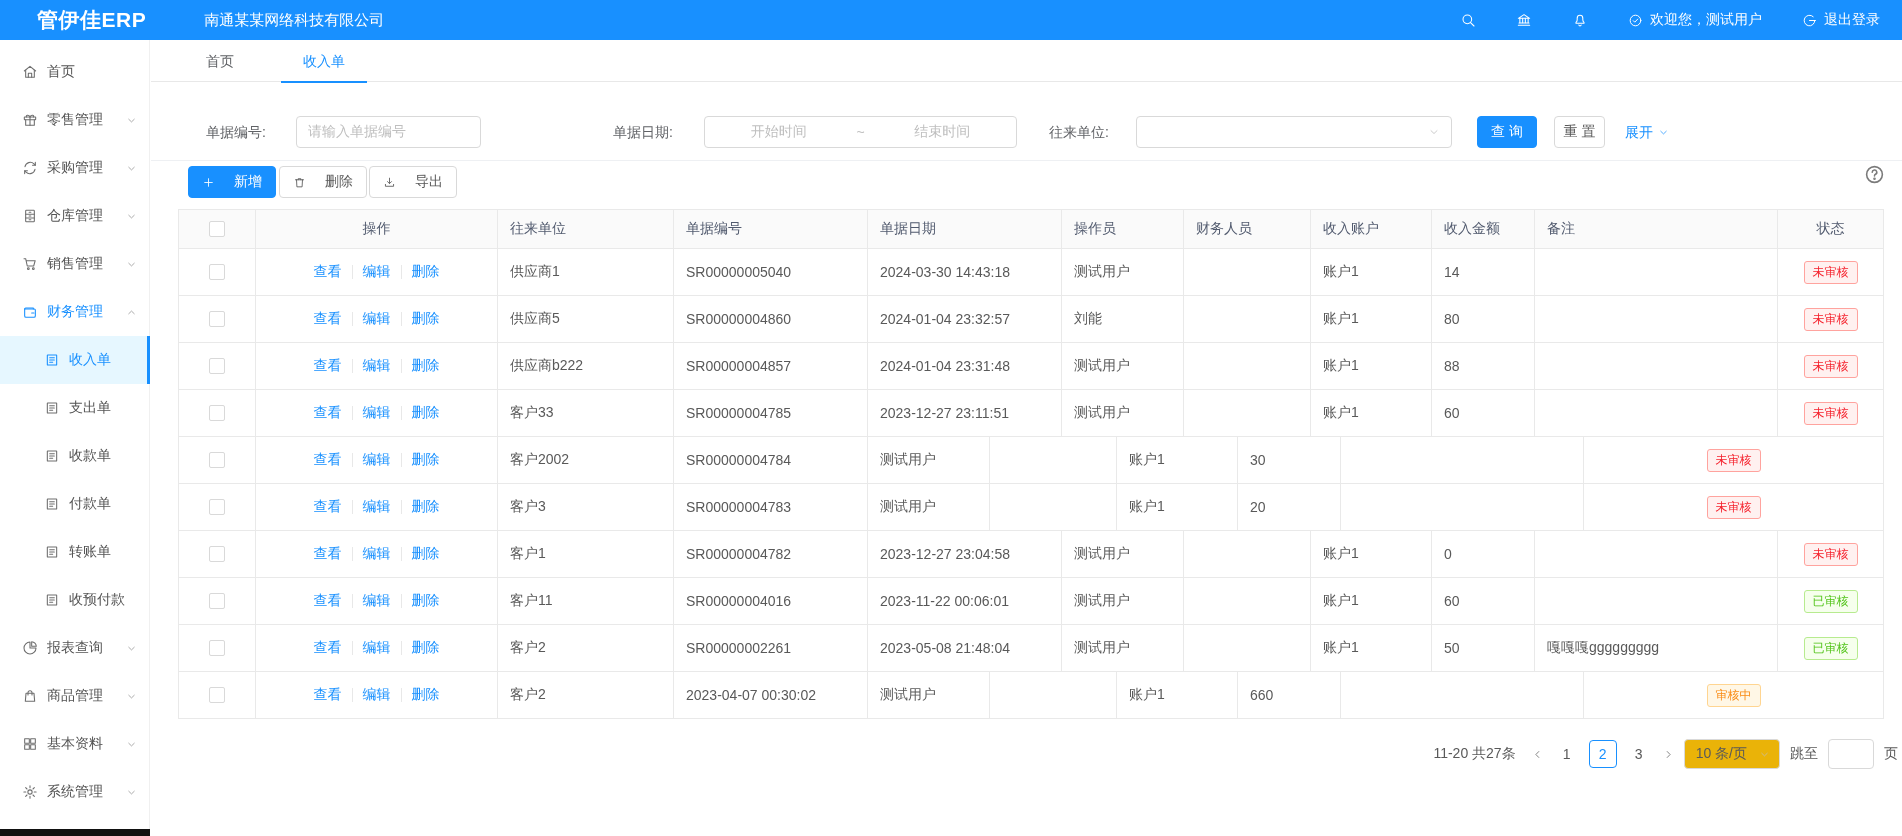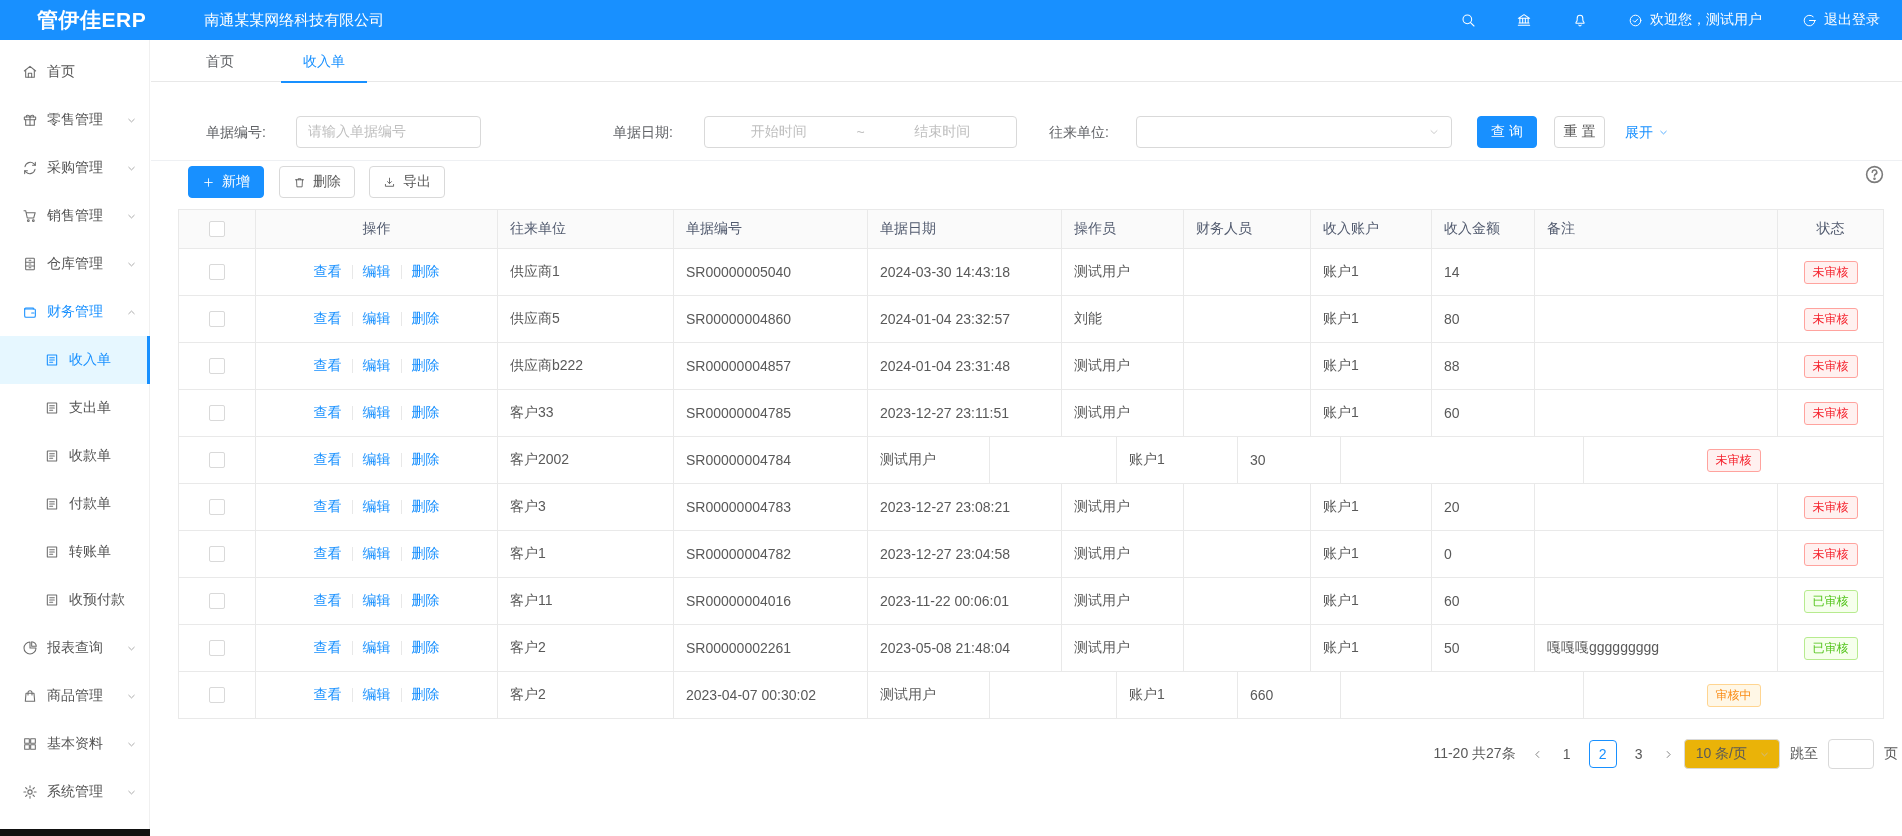"新增" .btn.tbb { gap: 7px -> 19px }
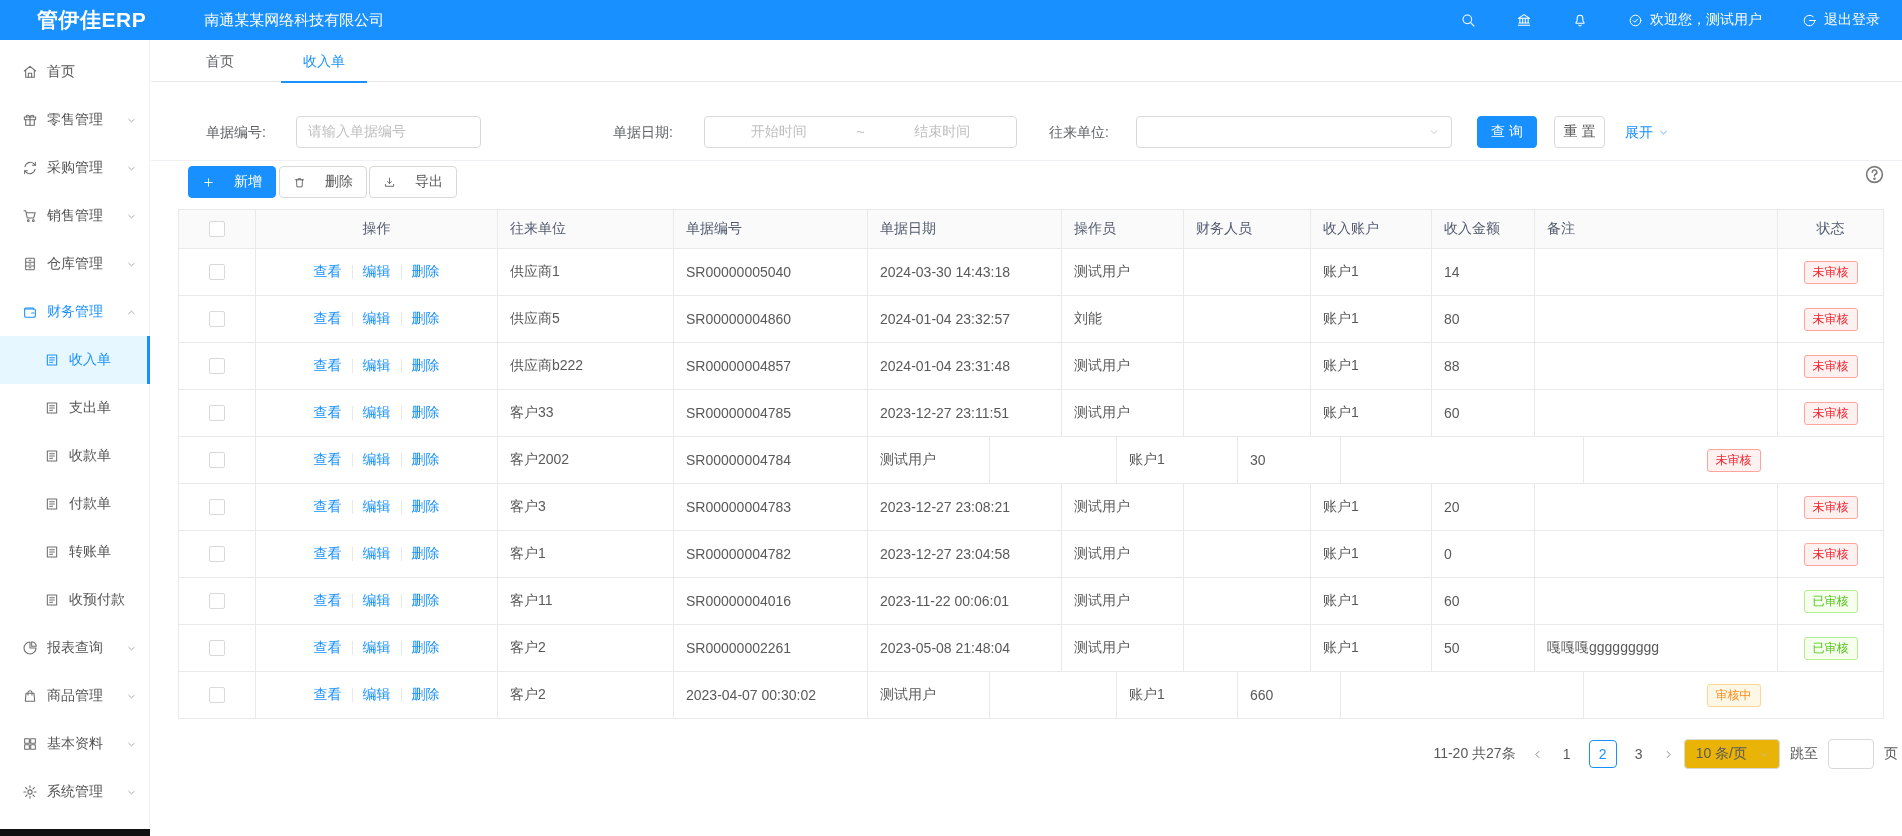"销售管理" div.menu-item { order: before "仓库管理" -> after "仓库管理" }
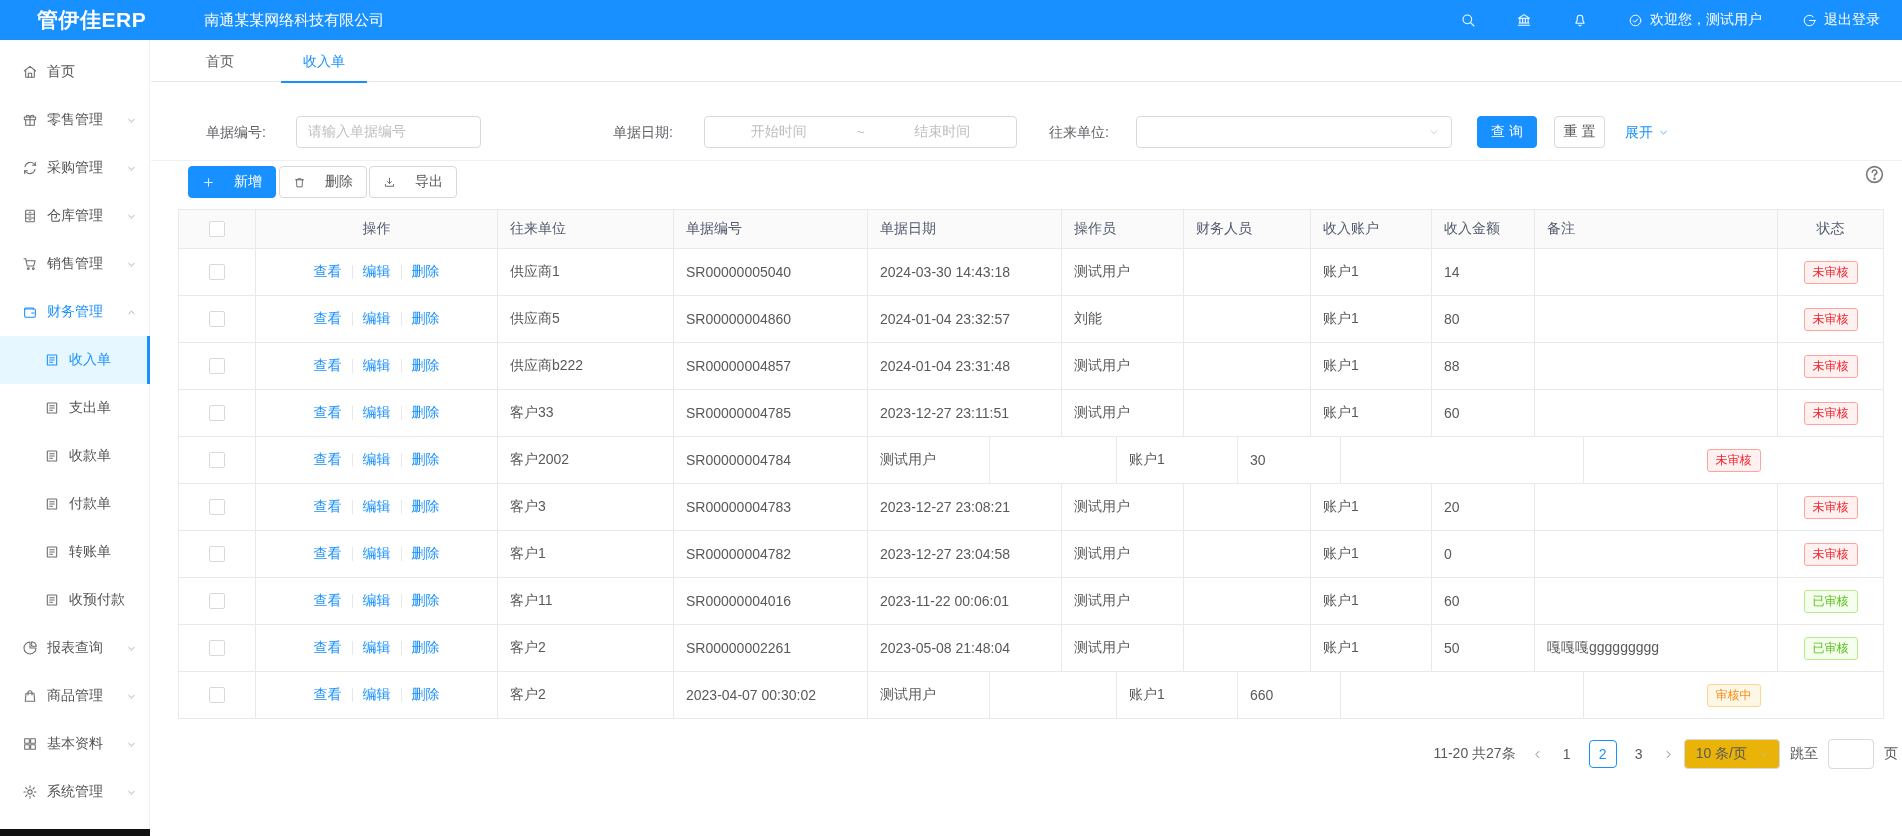"2023-12-27 23:08:21" div.cell { html: <div>2023-12-27 23:08:21</div> -> none }
